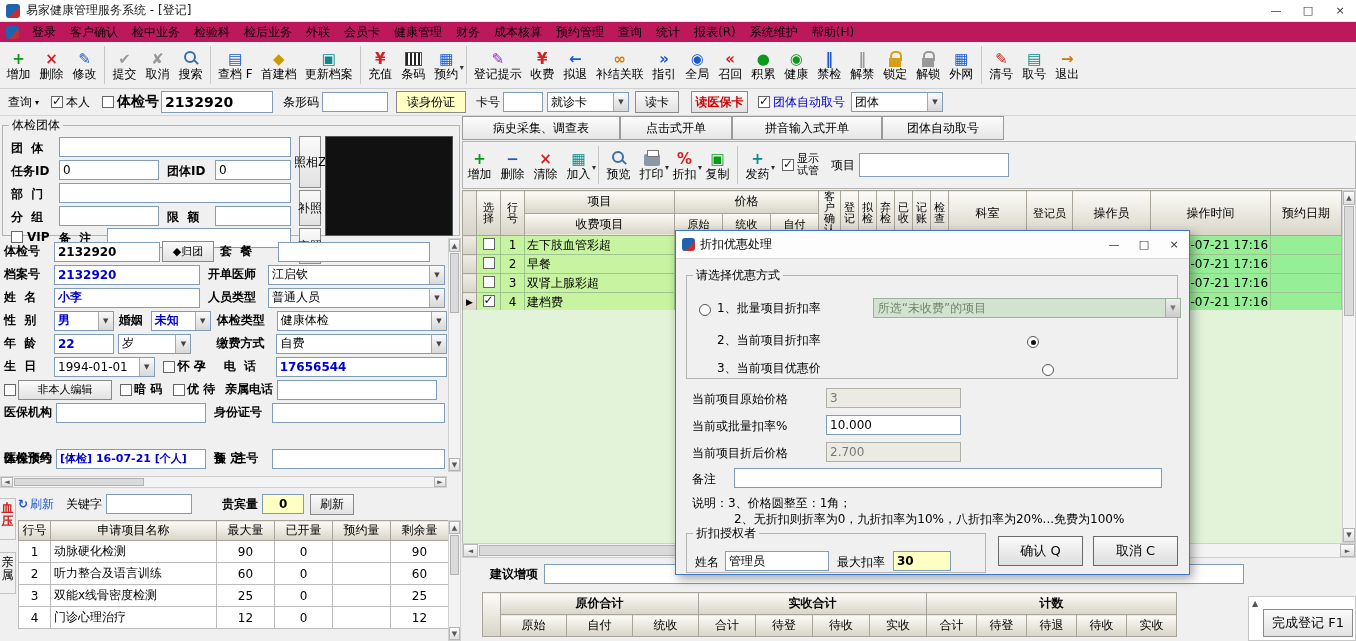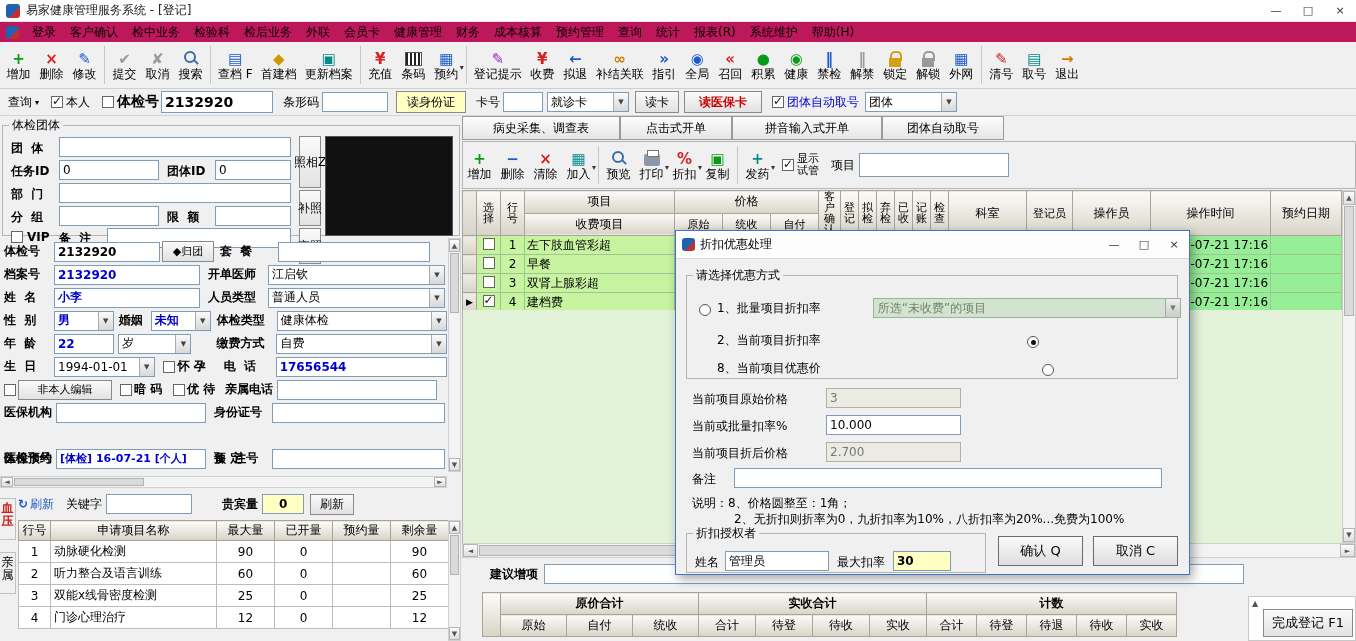"读医保卡" span.btn { margin-left: 5px -> 12px; width: 78px -> 57px }
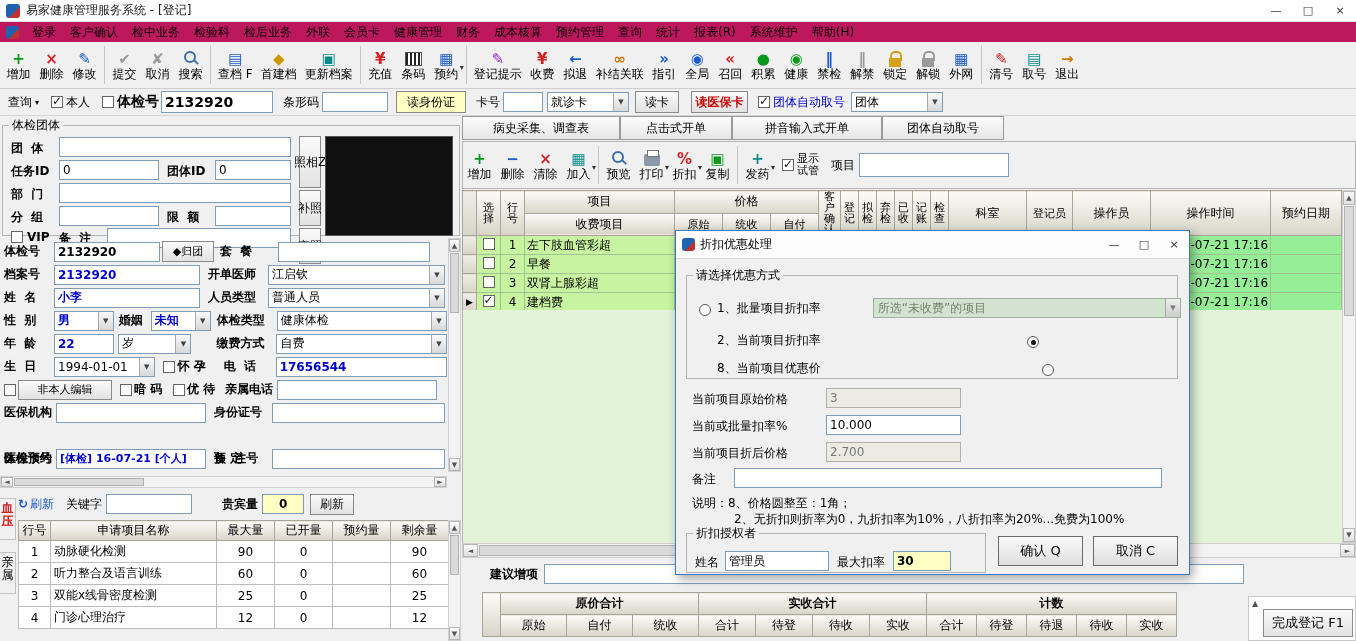"8、当前项目优惠价" span.abs { text: 8 -> 3 }
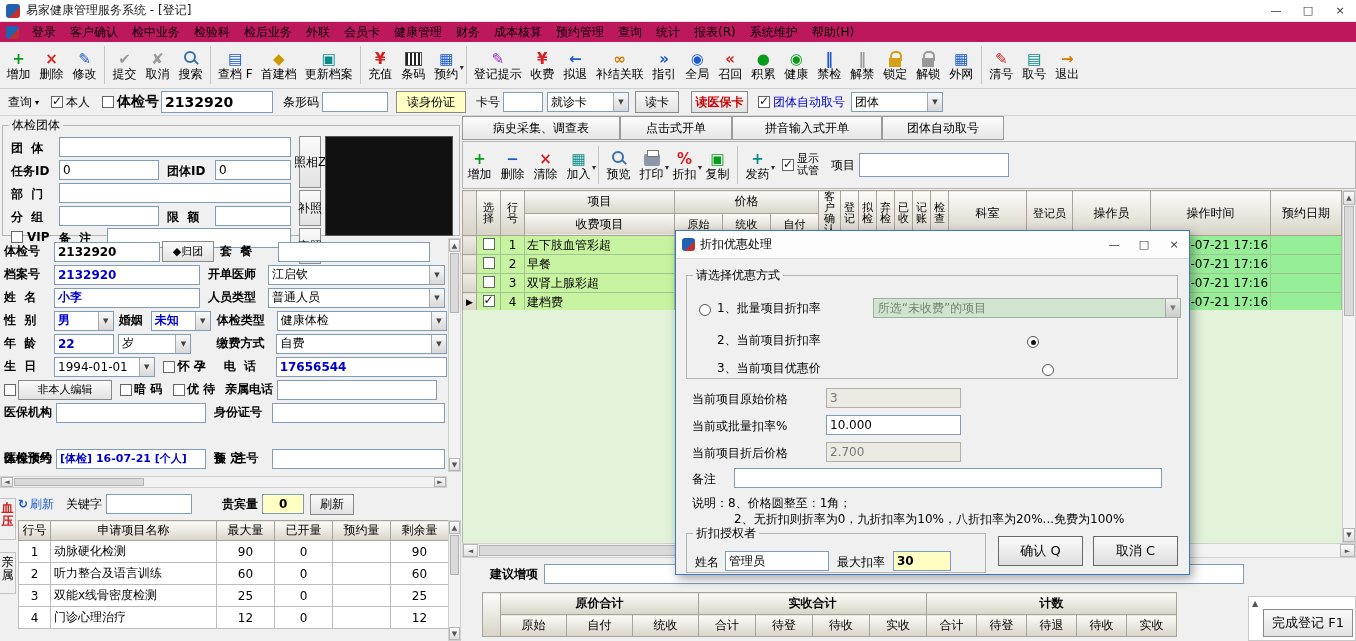"说明：8、价格圆整至：1角；" span.note { text: 8 -> 3 }
